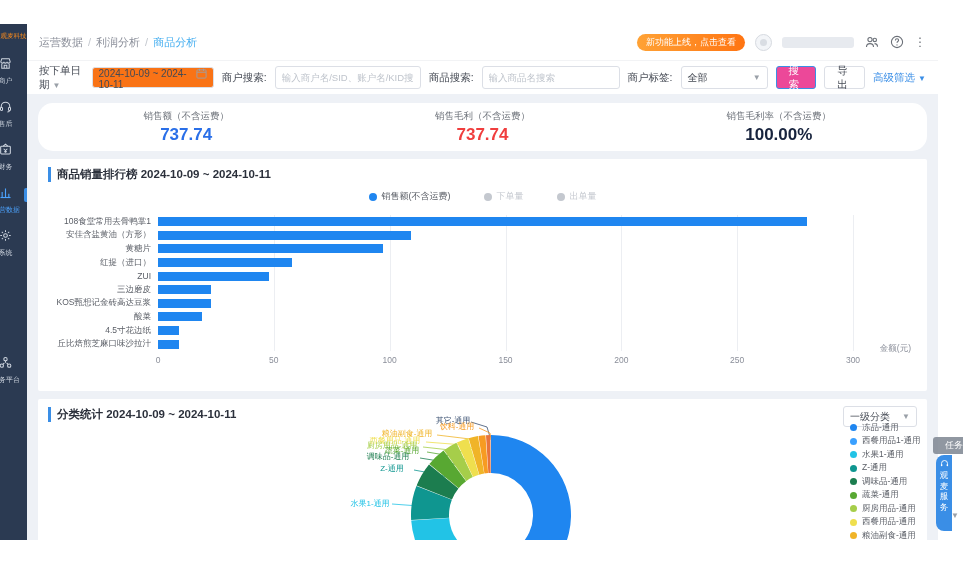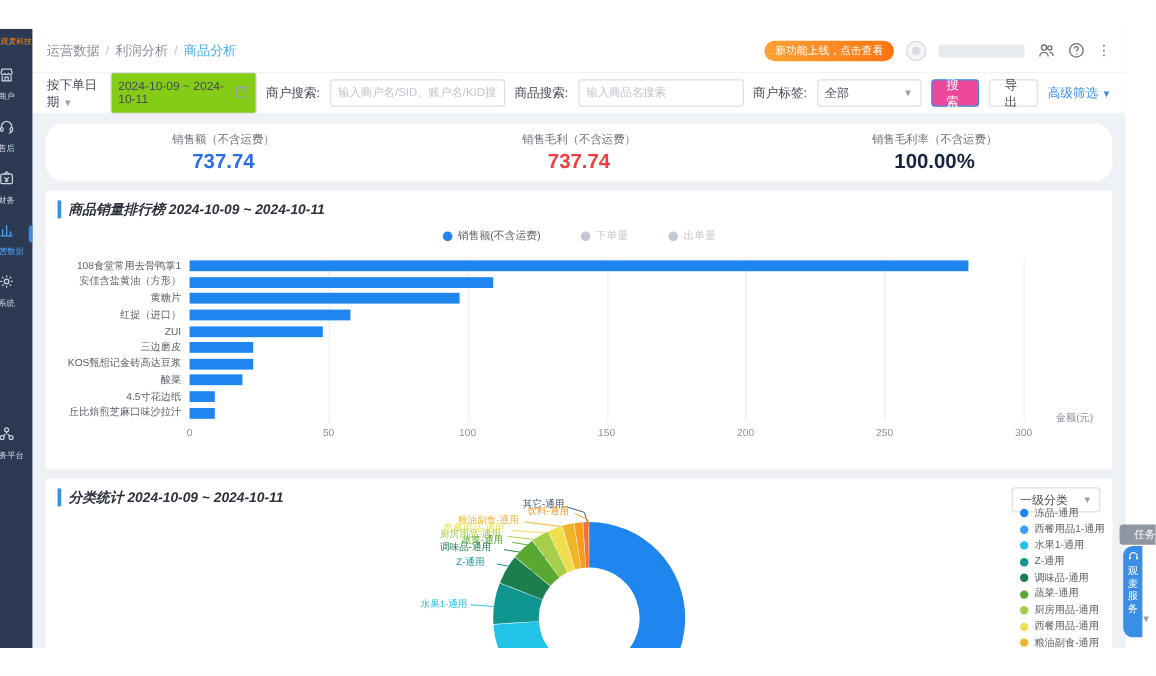"2024-10-09 ~ 2024-10-11" .datebox { align-items: center -> flex-start; background: #84cc16 -> #f97316; height: 35px -> 21px }
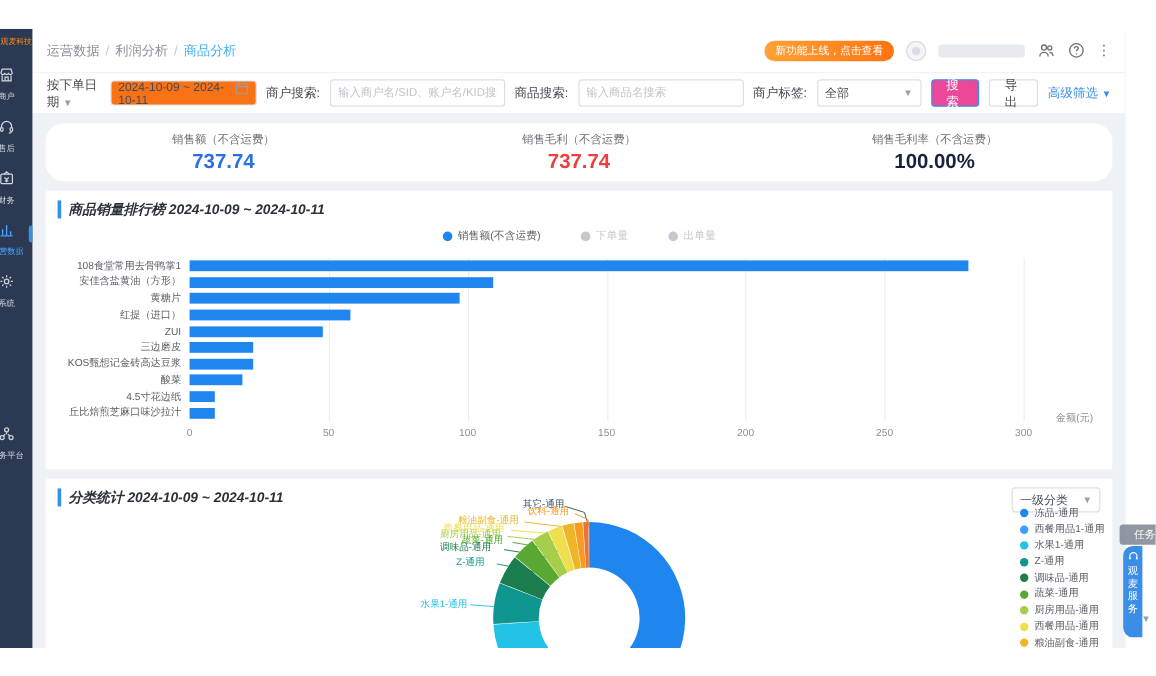"商品销量排行榜 2024-10-09 ~ 2024-10-11" .sec-head { font-style: italic -> none }
